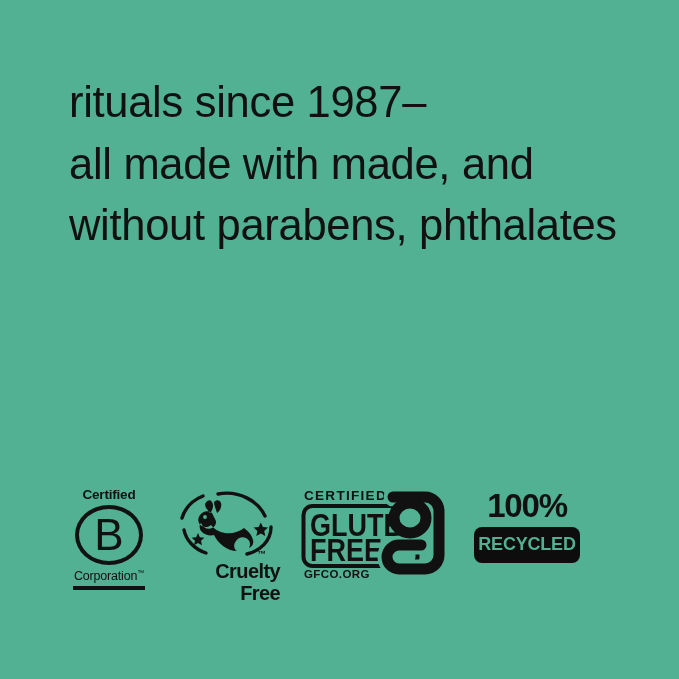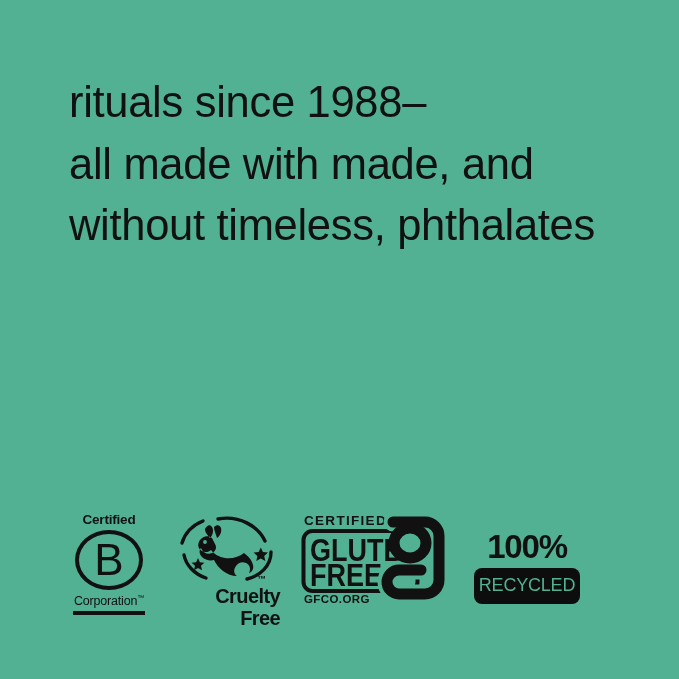"rituals since 1988–" div.headline-line { text: 1988 -> 1987 }
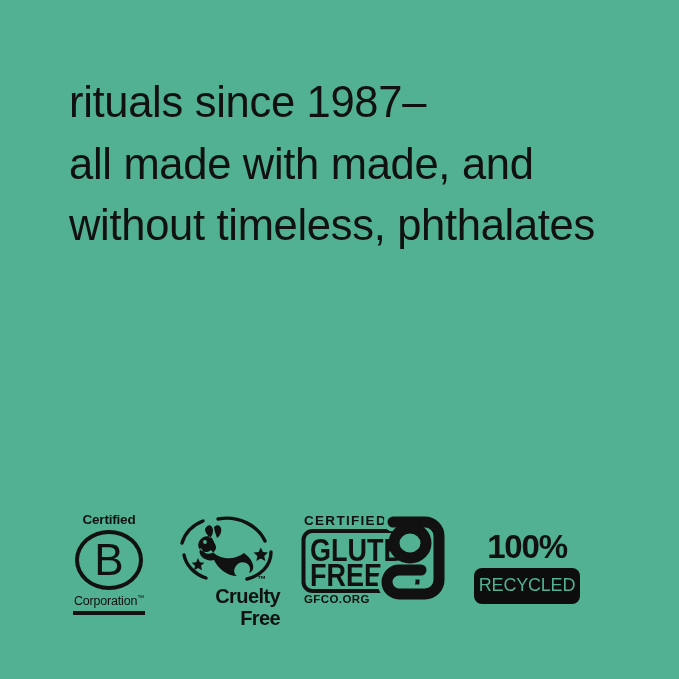"without timeless, phthalates" div.headline-line { text: timeless -> parabens }
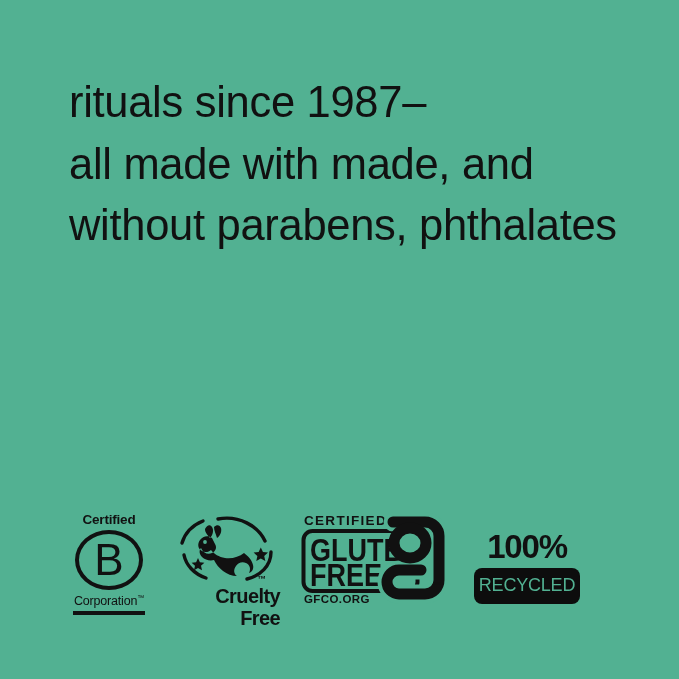"Certified" #badge-row { top: 510px -> 485px }
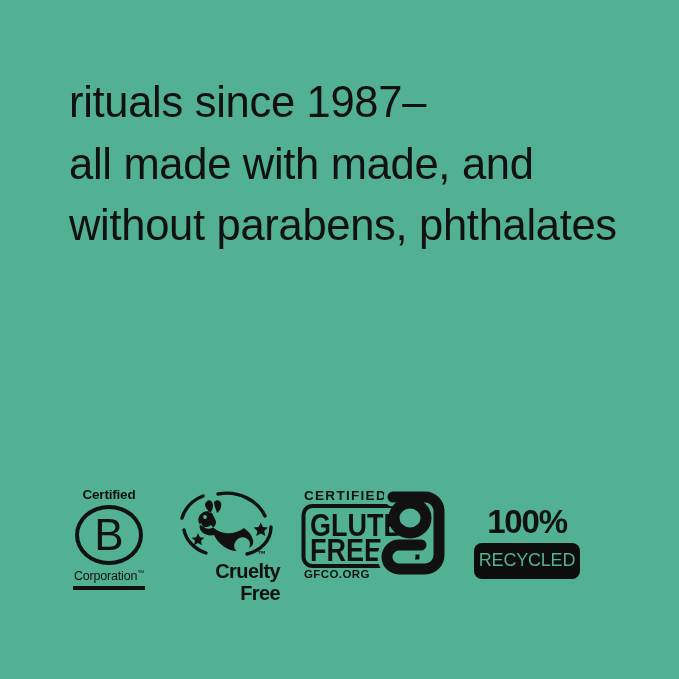"100%" .rb-pct { margin-top: 19px -> 3px }
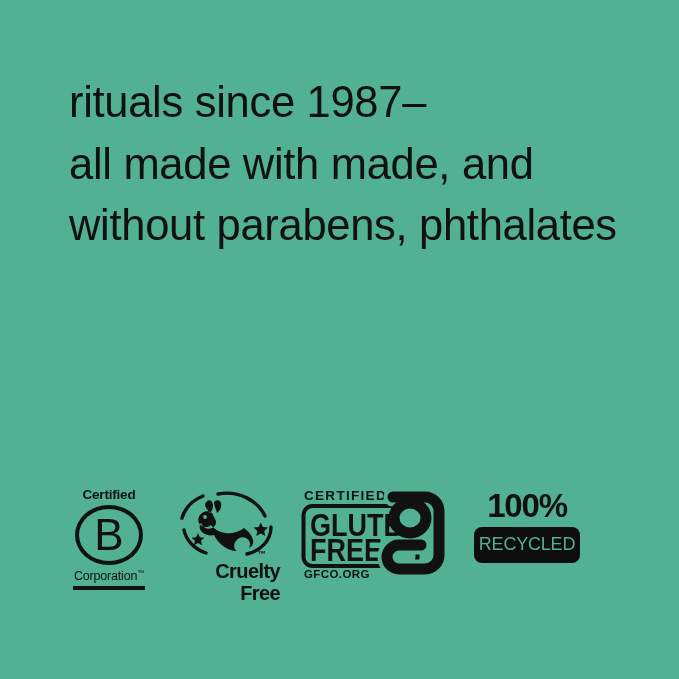"RECYCLED" .rb-line { font-weight: 400 -> 700 }
